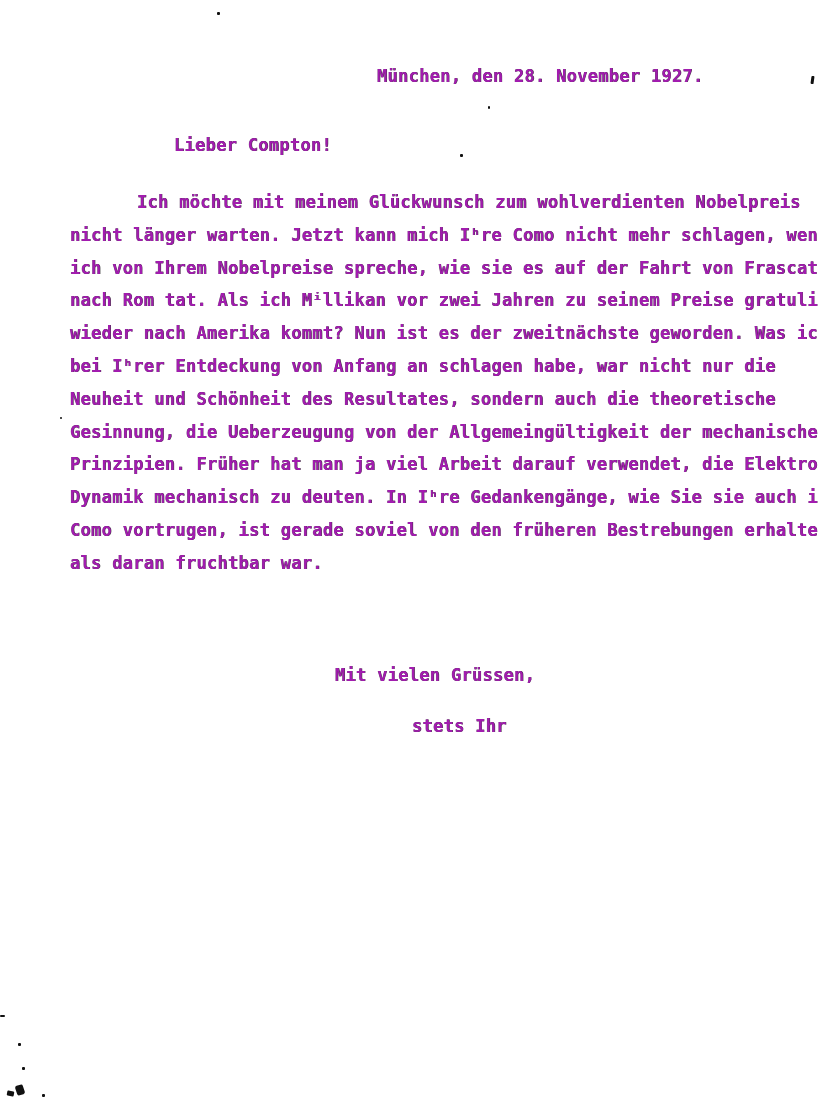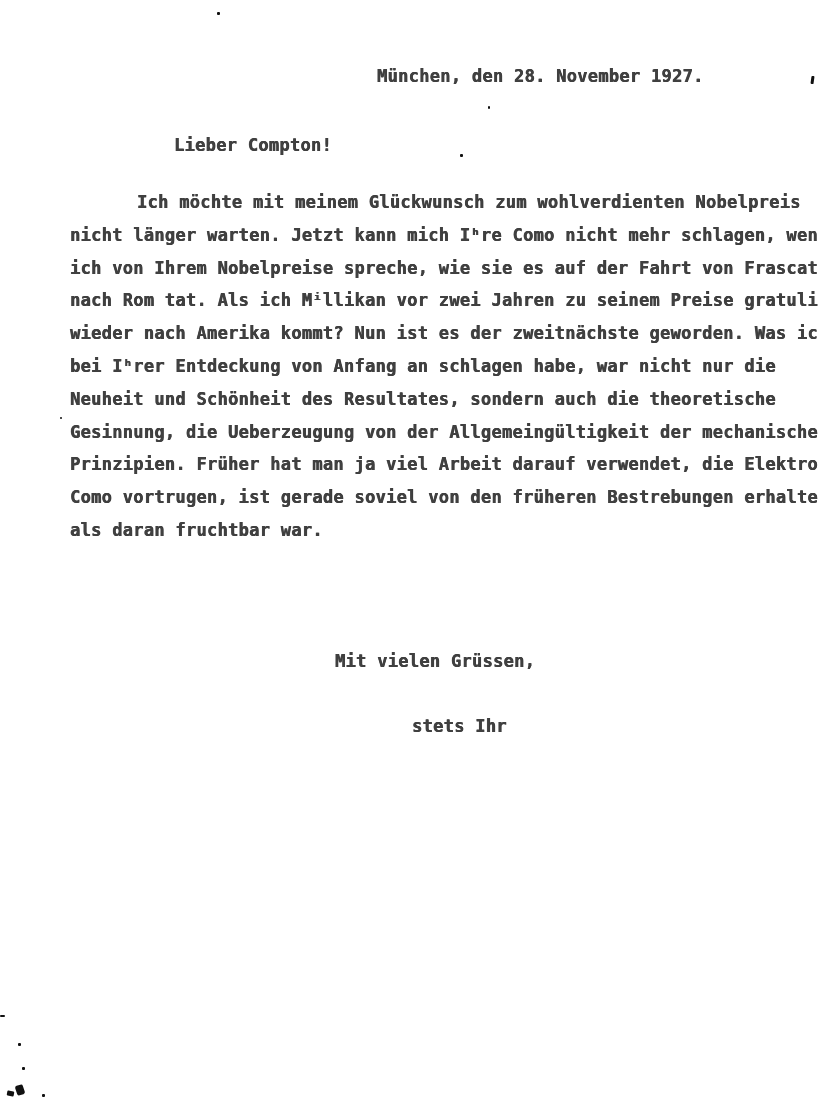"München, den 28. November 1927." .page { color: #404040 -> #a21caf }
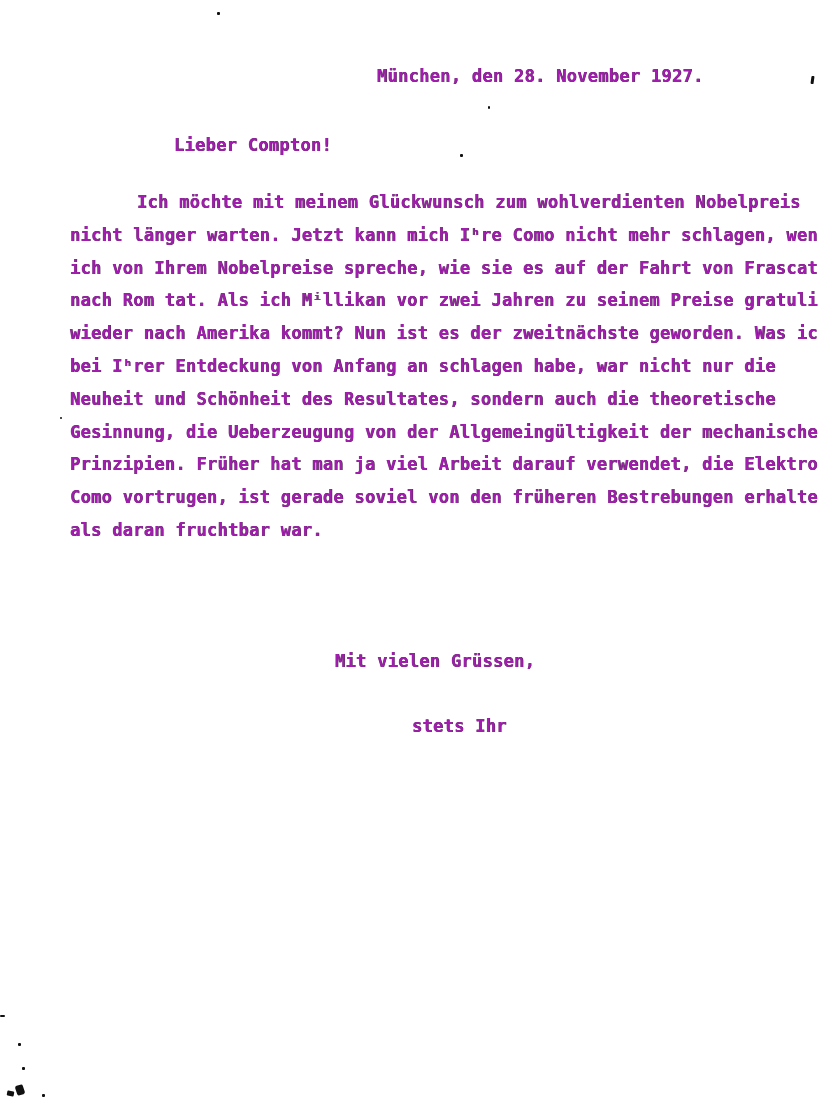"Dynamik mechanisch zu deuten. In" div.line { html: none -> <div>Dynamik mechanisch zu deuten. In Iʰre Gedankengänge, wie Sie sie auch i</div> }
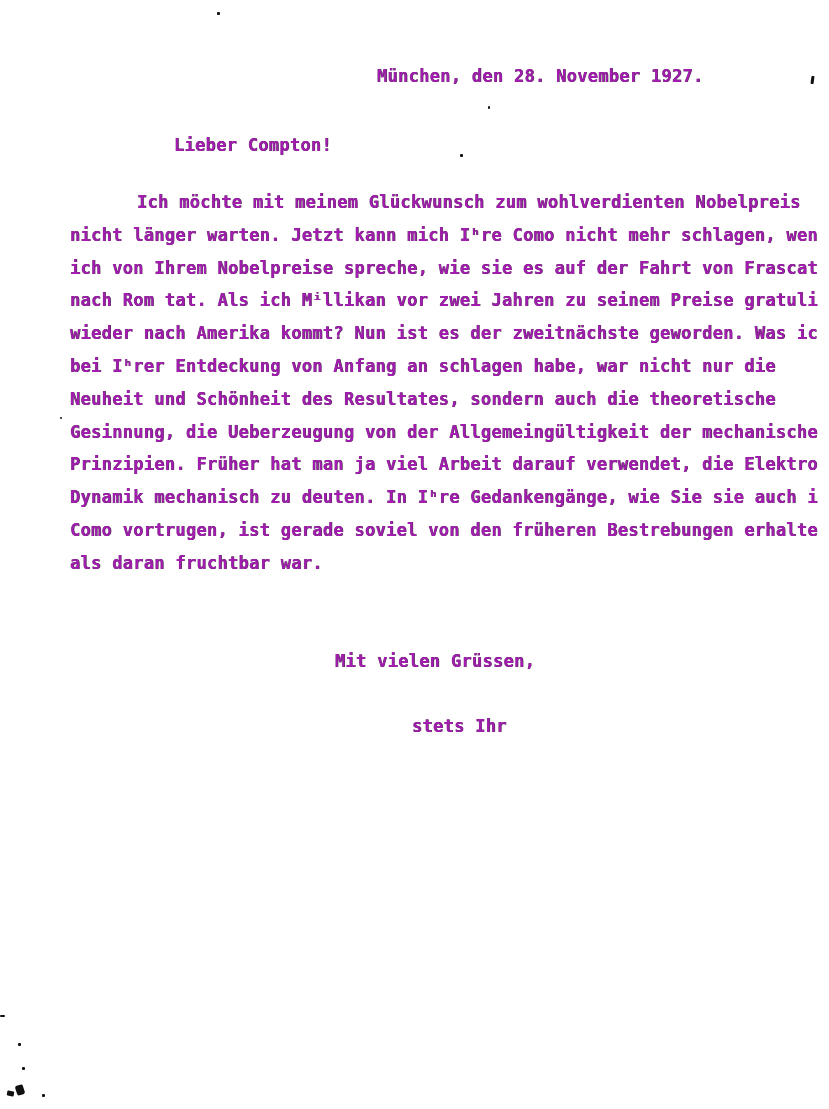"Mit vielen Grüssen," .closing { top: 651px -> 665px }
